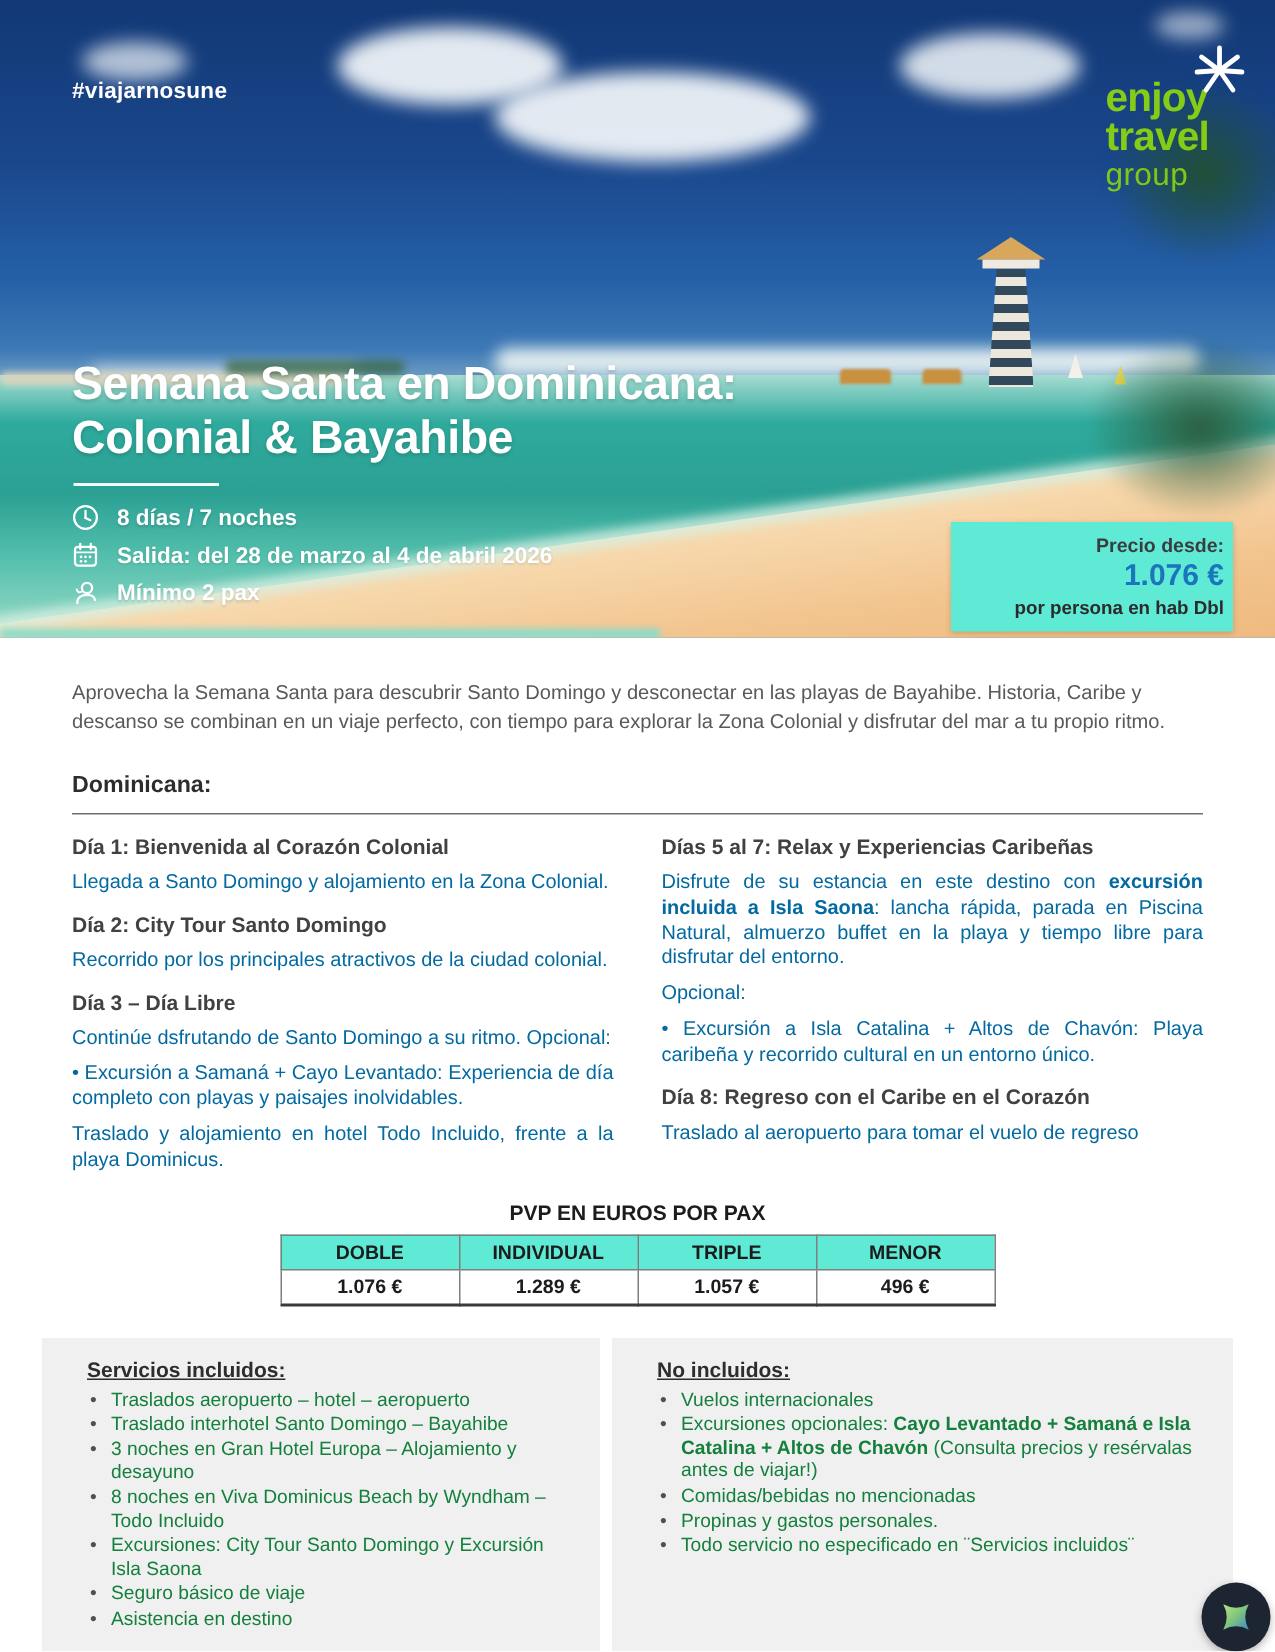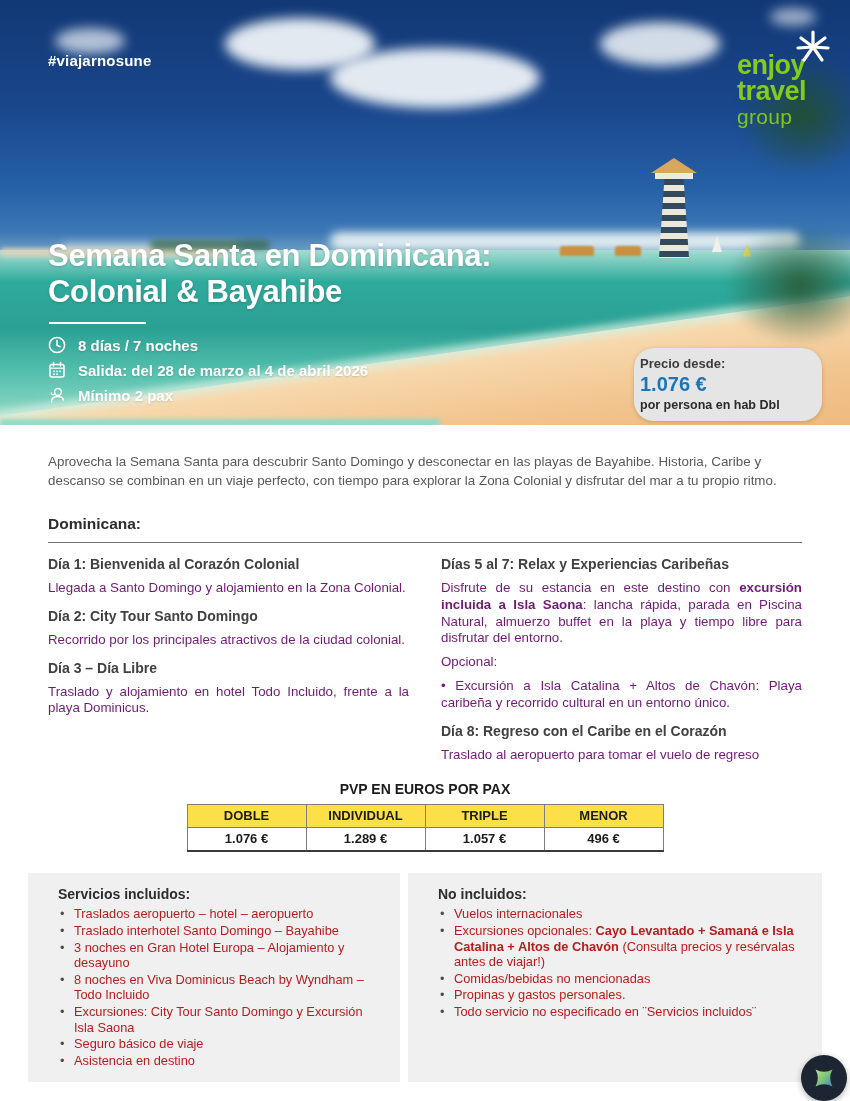"Precio desde:" .price-box { background: #e5e5e5 -> #5eead4; border-radius: 20px -> 0; text-align: left -> right }
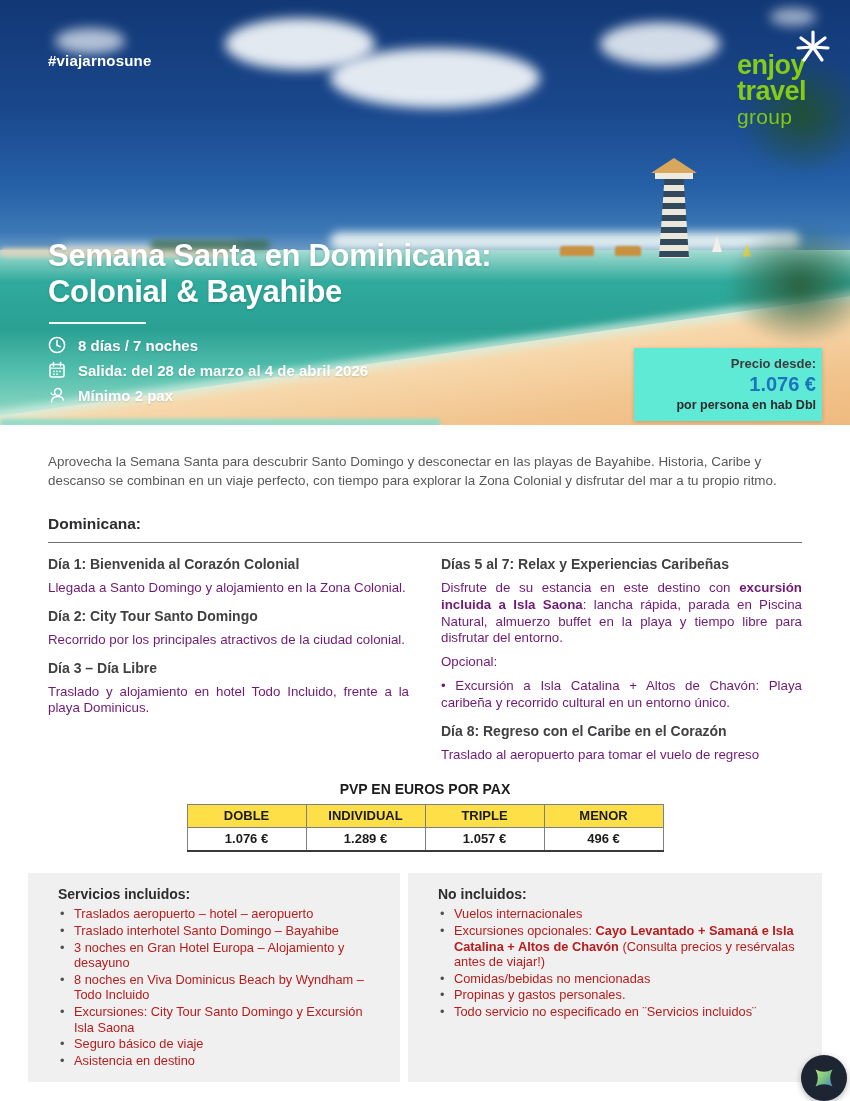"Llegada a Santo Domingo y" .bodytext { color: #701a75 -> #0369a1 }
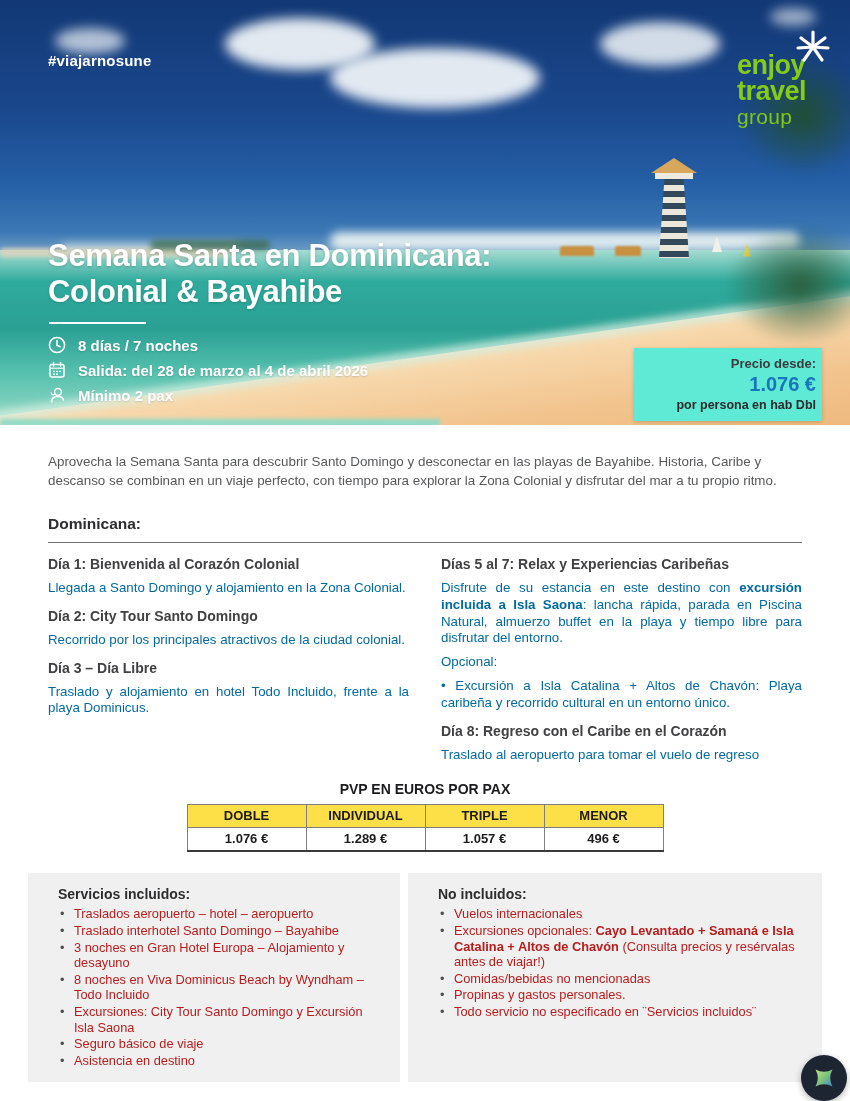"Continúe dsfrutando de Santo Domingo" p.bodytext { html: none -> <p><span>Continúe dsfrutando de Santo Domingo a su ritmo. </span><span>Opcional:</span></p> }
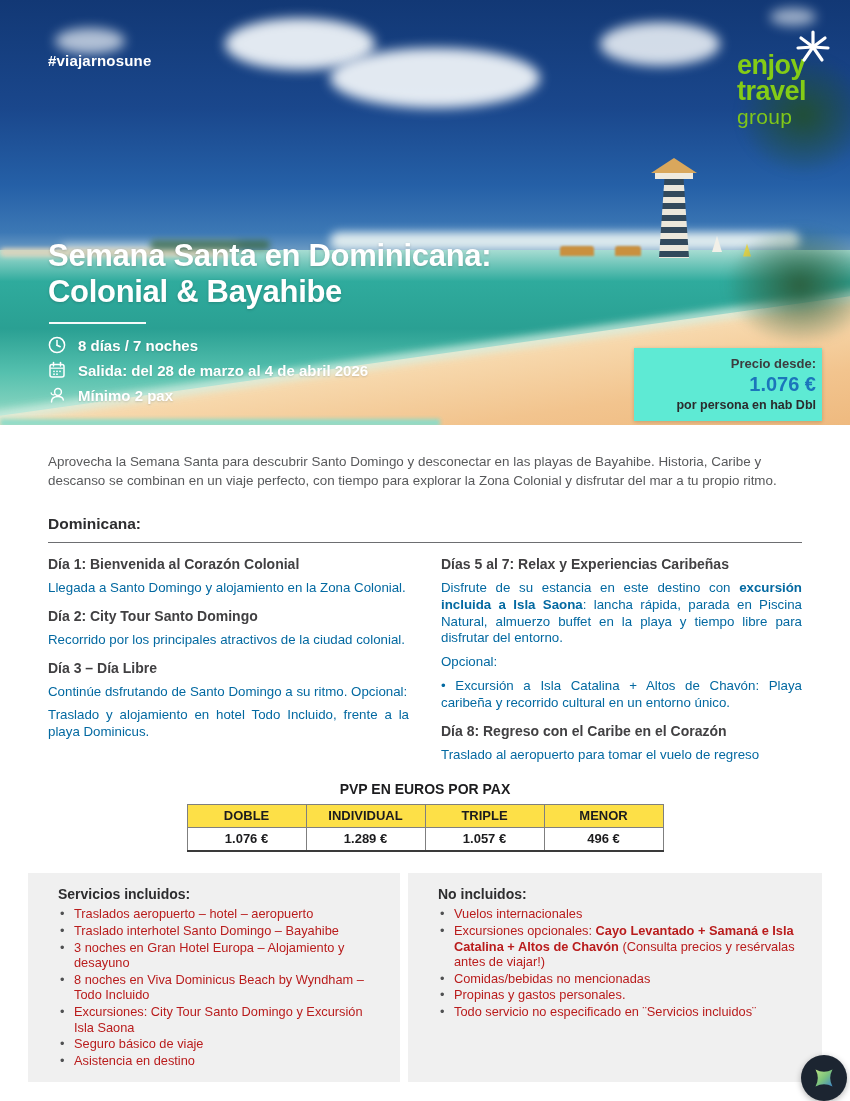"• Excursión a Samaná +" p.bodytext { html: none -> <p>• Excursión a Samaná + Cayo Levantado: Experiencia de día completo con playas y paisajes inolvidables.</p> }
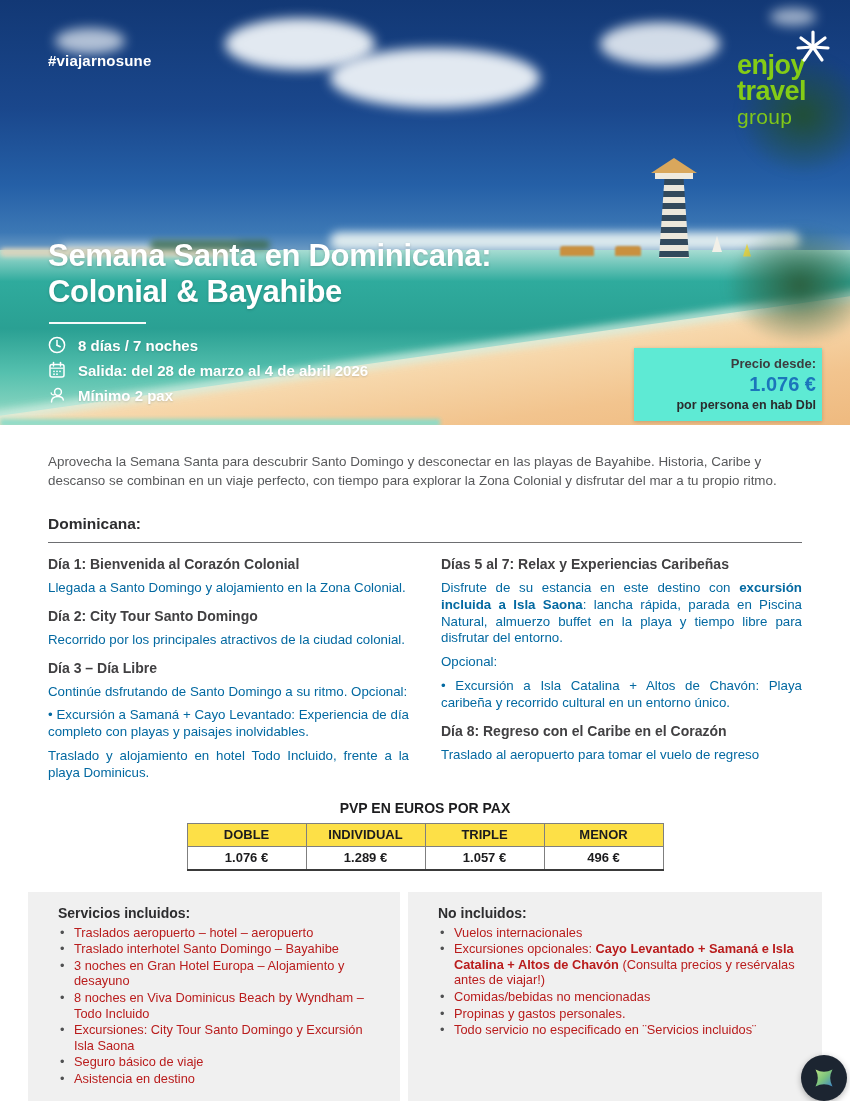"DOBLE" .pvp th { background: #fde047 -> #5eead4 }
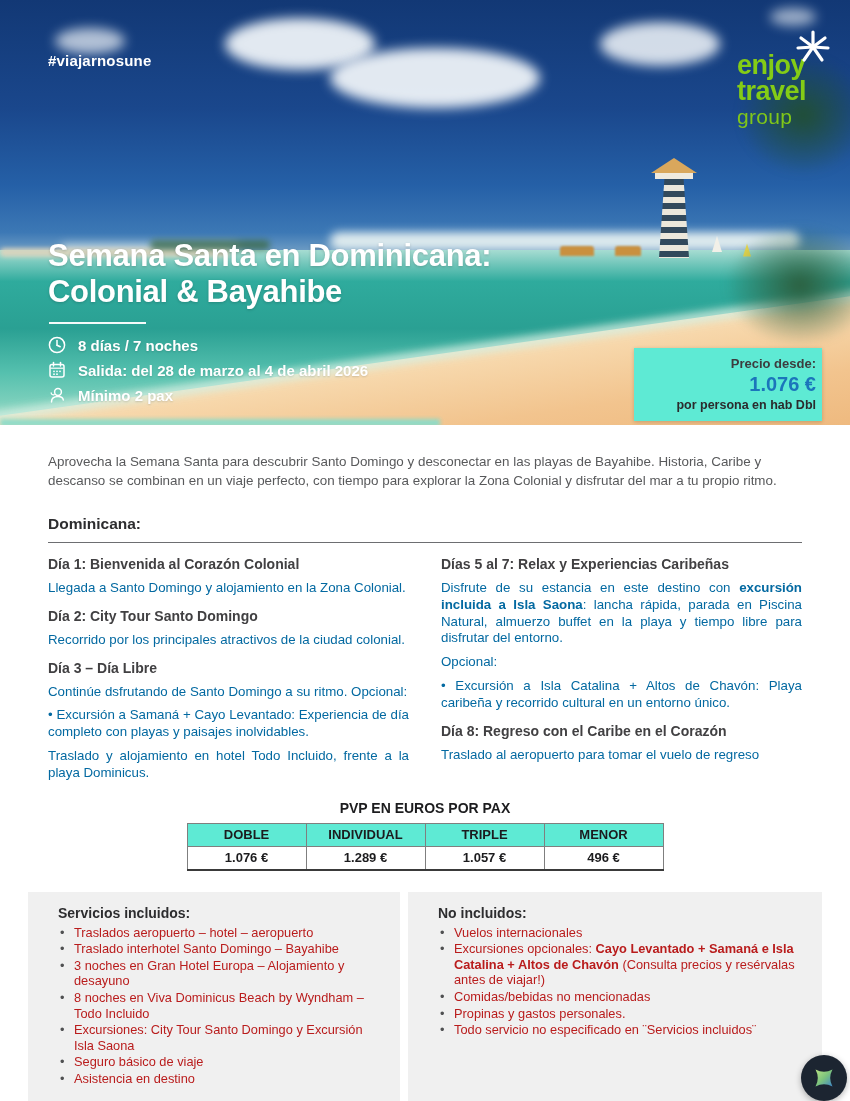"Servicios incluidos:" .box-heading { text-decoration: none -> underline }
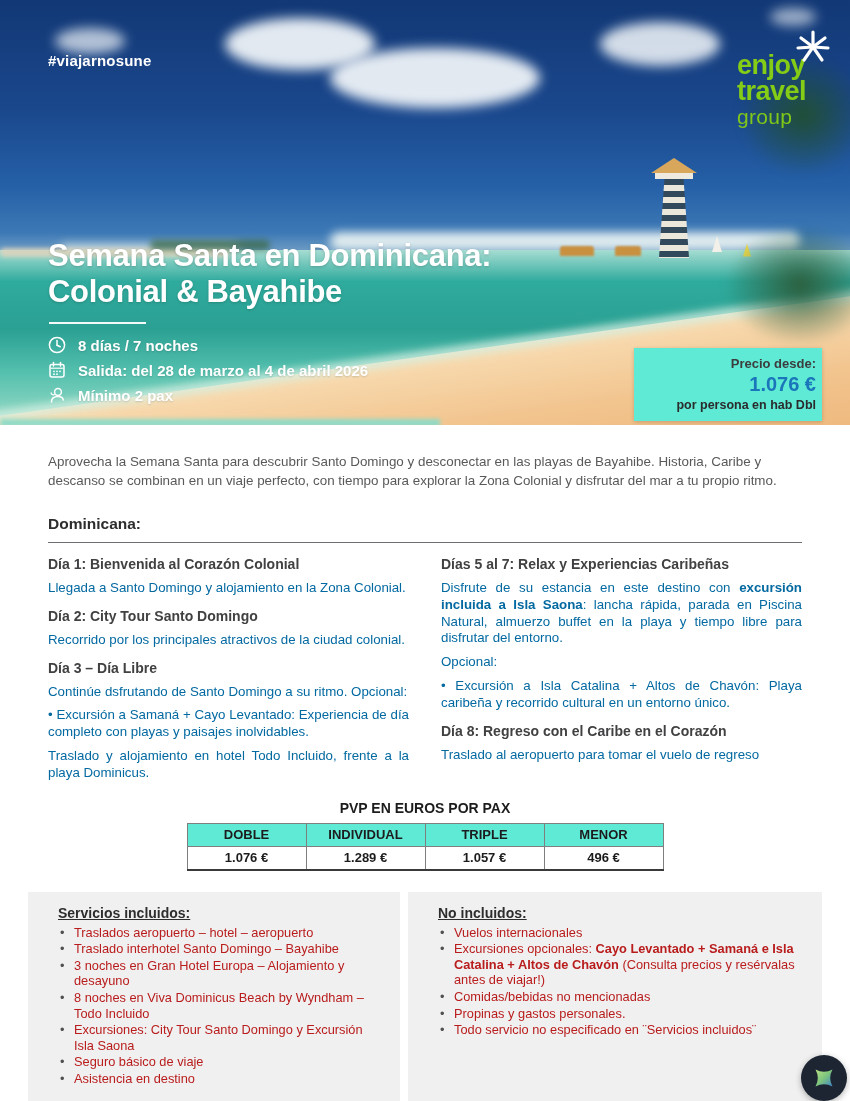"Traslados aeropuerto – hotel –" .graybox li { color: #b91c1c -> #15803d }
